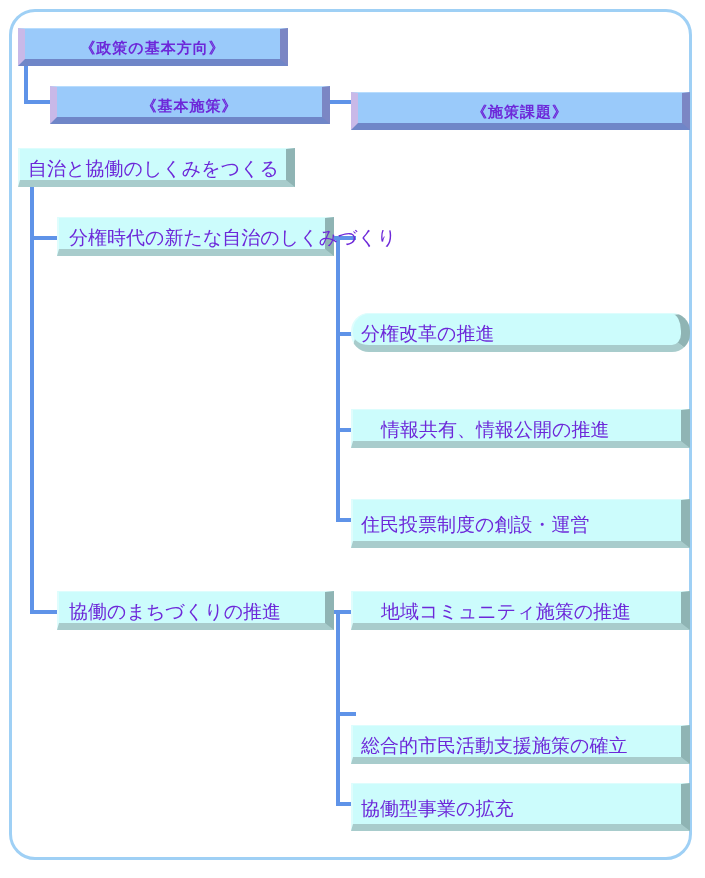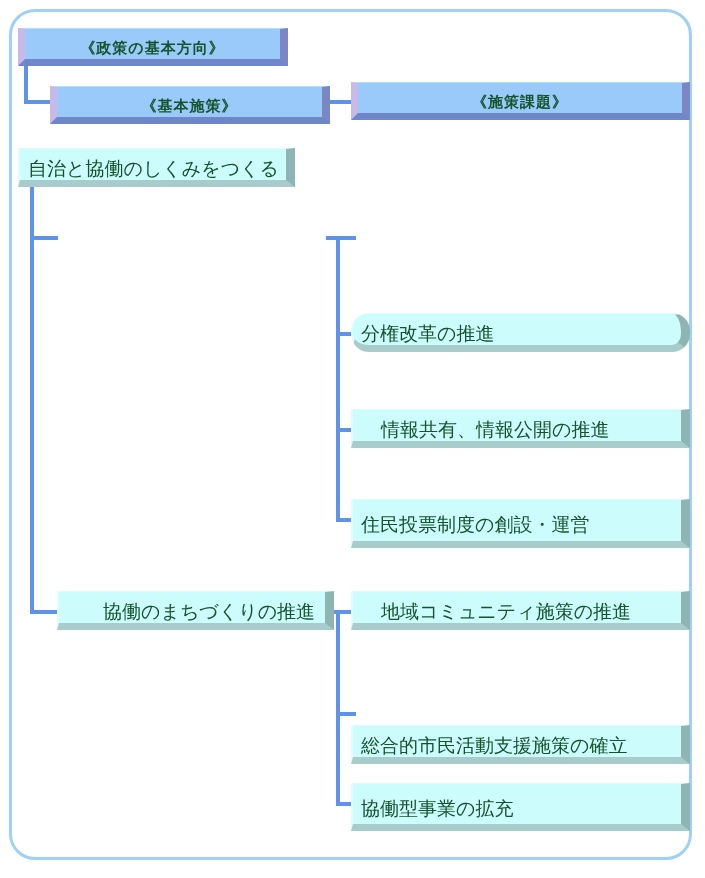"《政策の基本方向》" .box .txt { color: #14532d -> #6d28d9 }
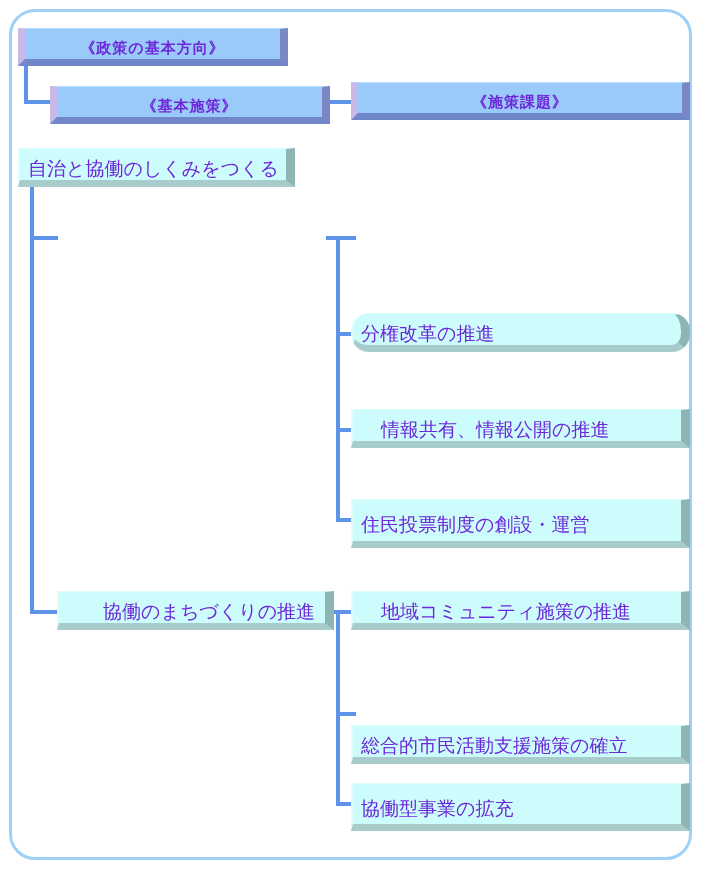"《施策課題》" div.box { top: 82px -> 92px }
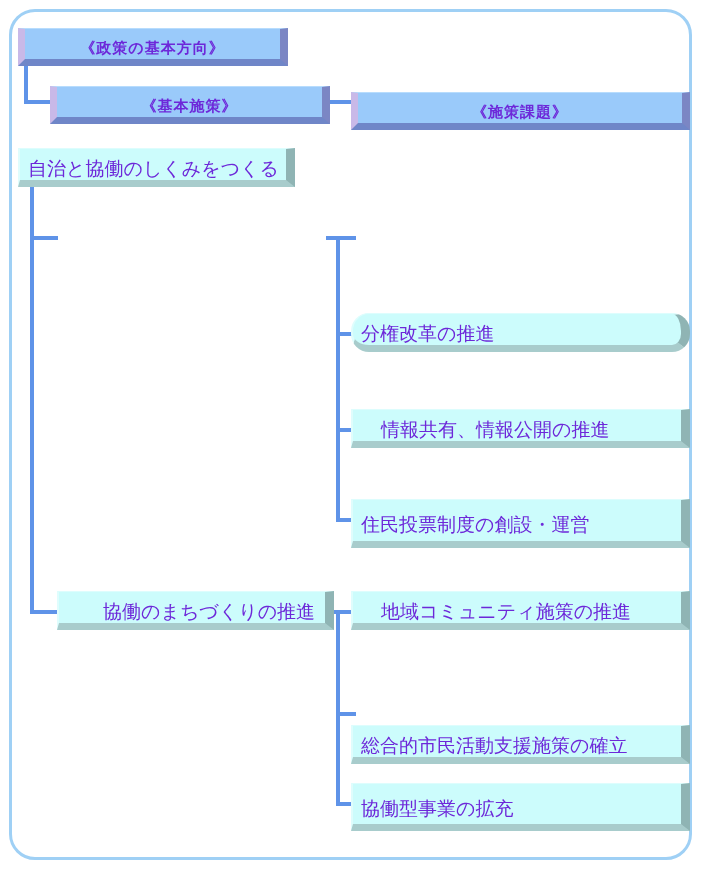"分権時代の新たな自治のしくみづくり" div.box { html: none -> <div> <span>分権時代の新たな自治のしくみづくり</span> </div> }
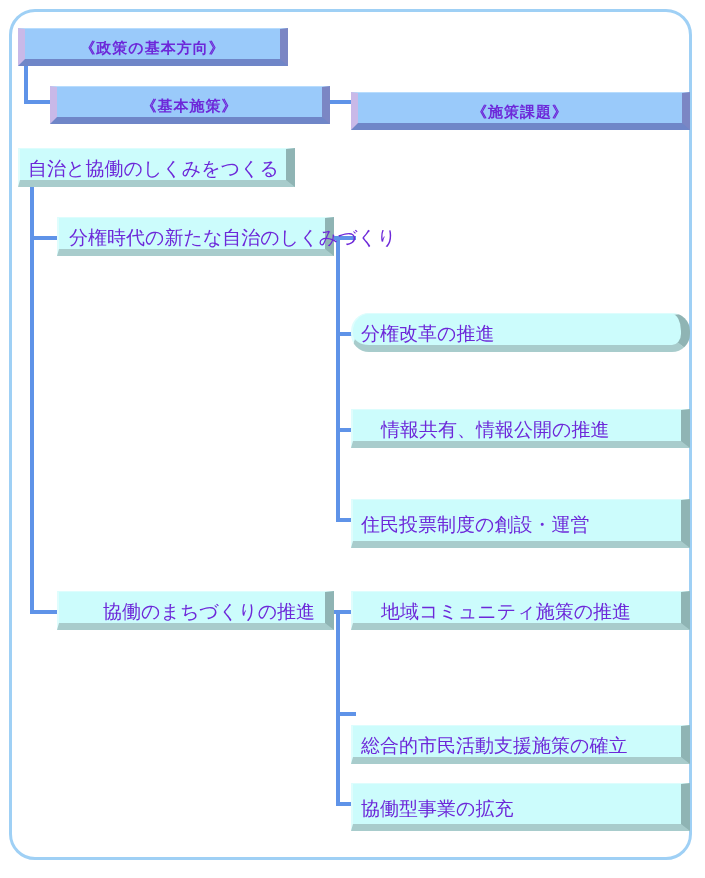"協働のまちづくりの推進" div.box { padding-left: 34px -> none }
